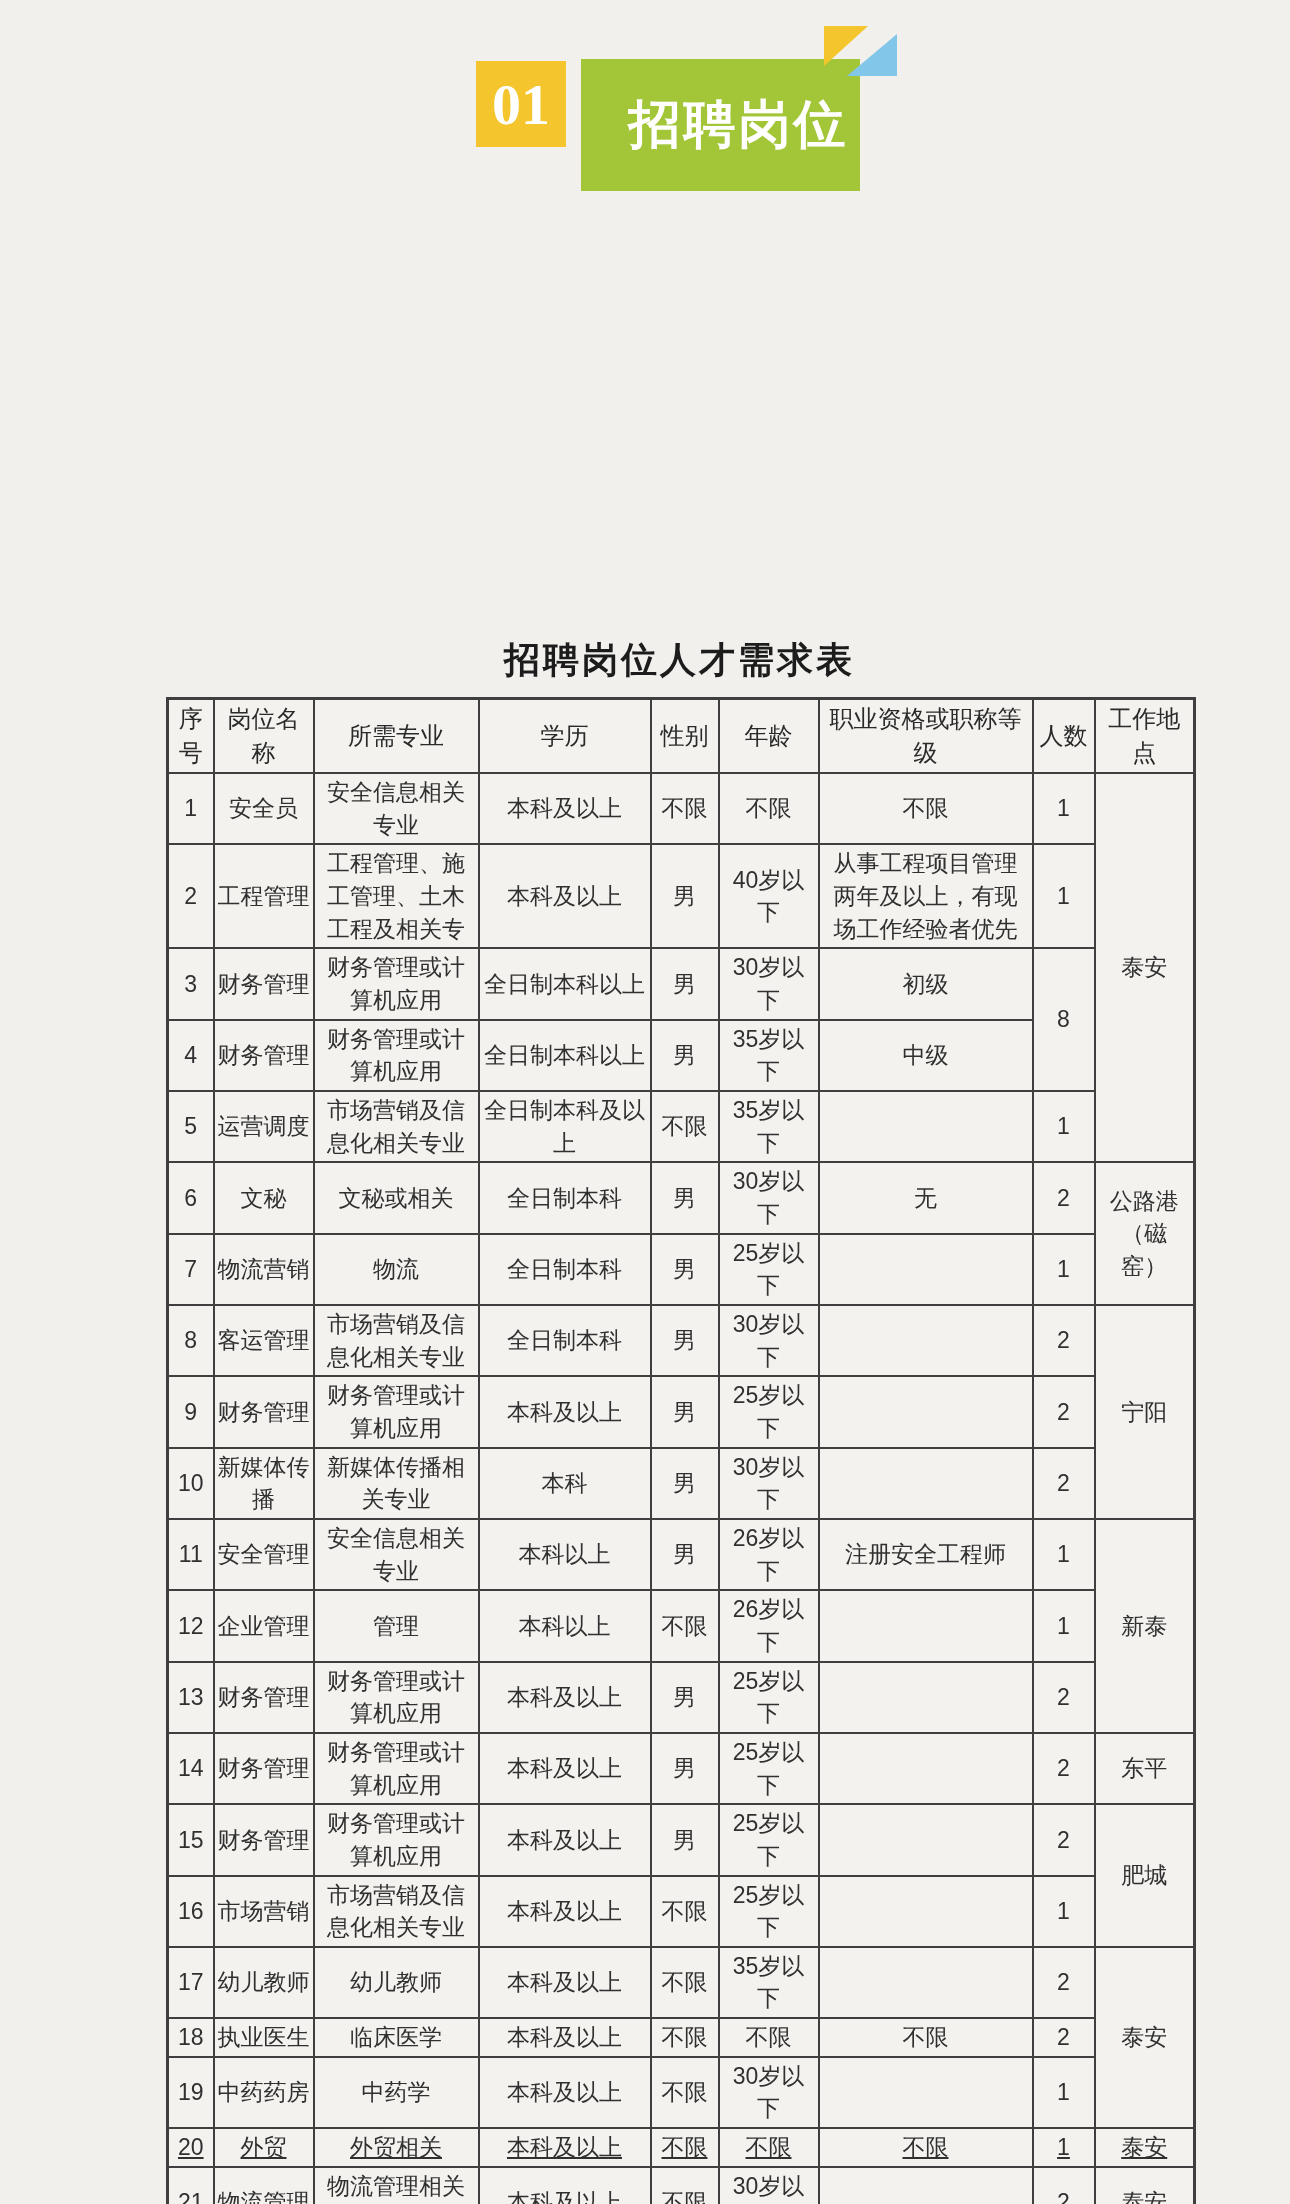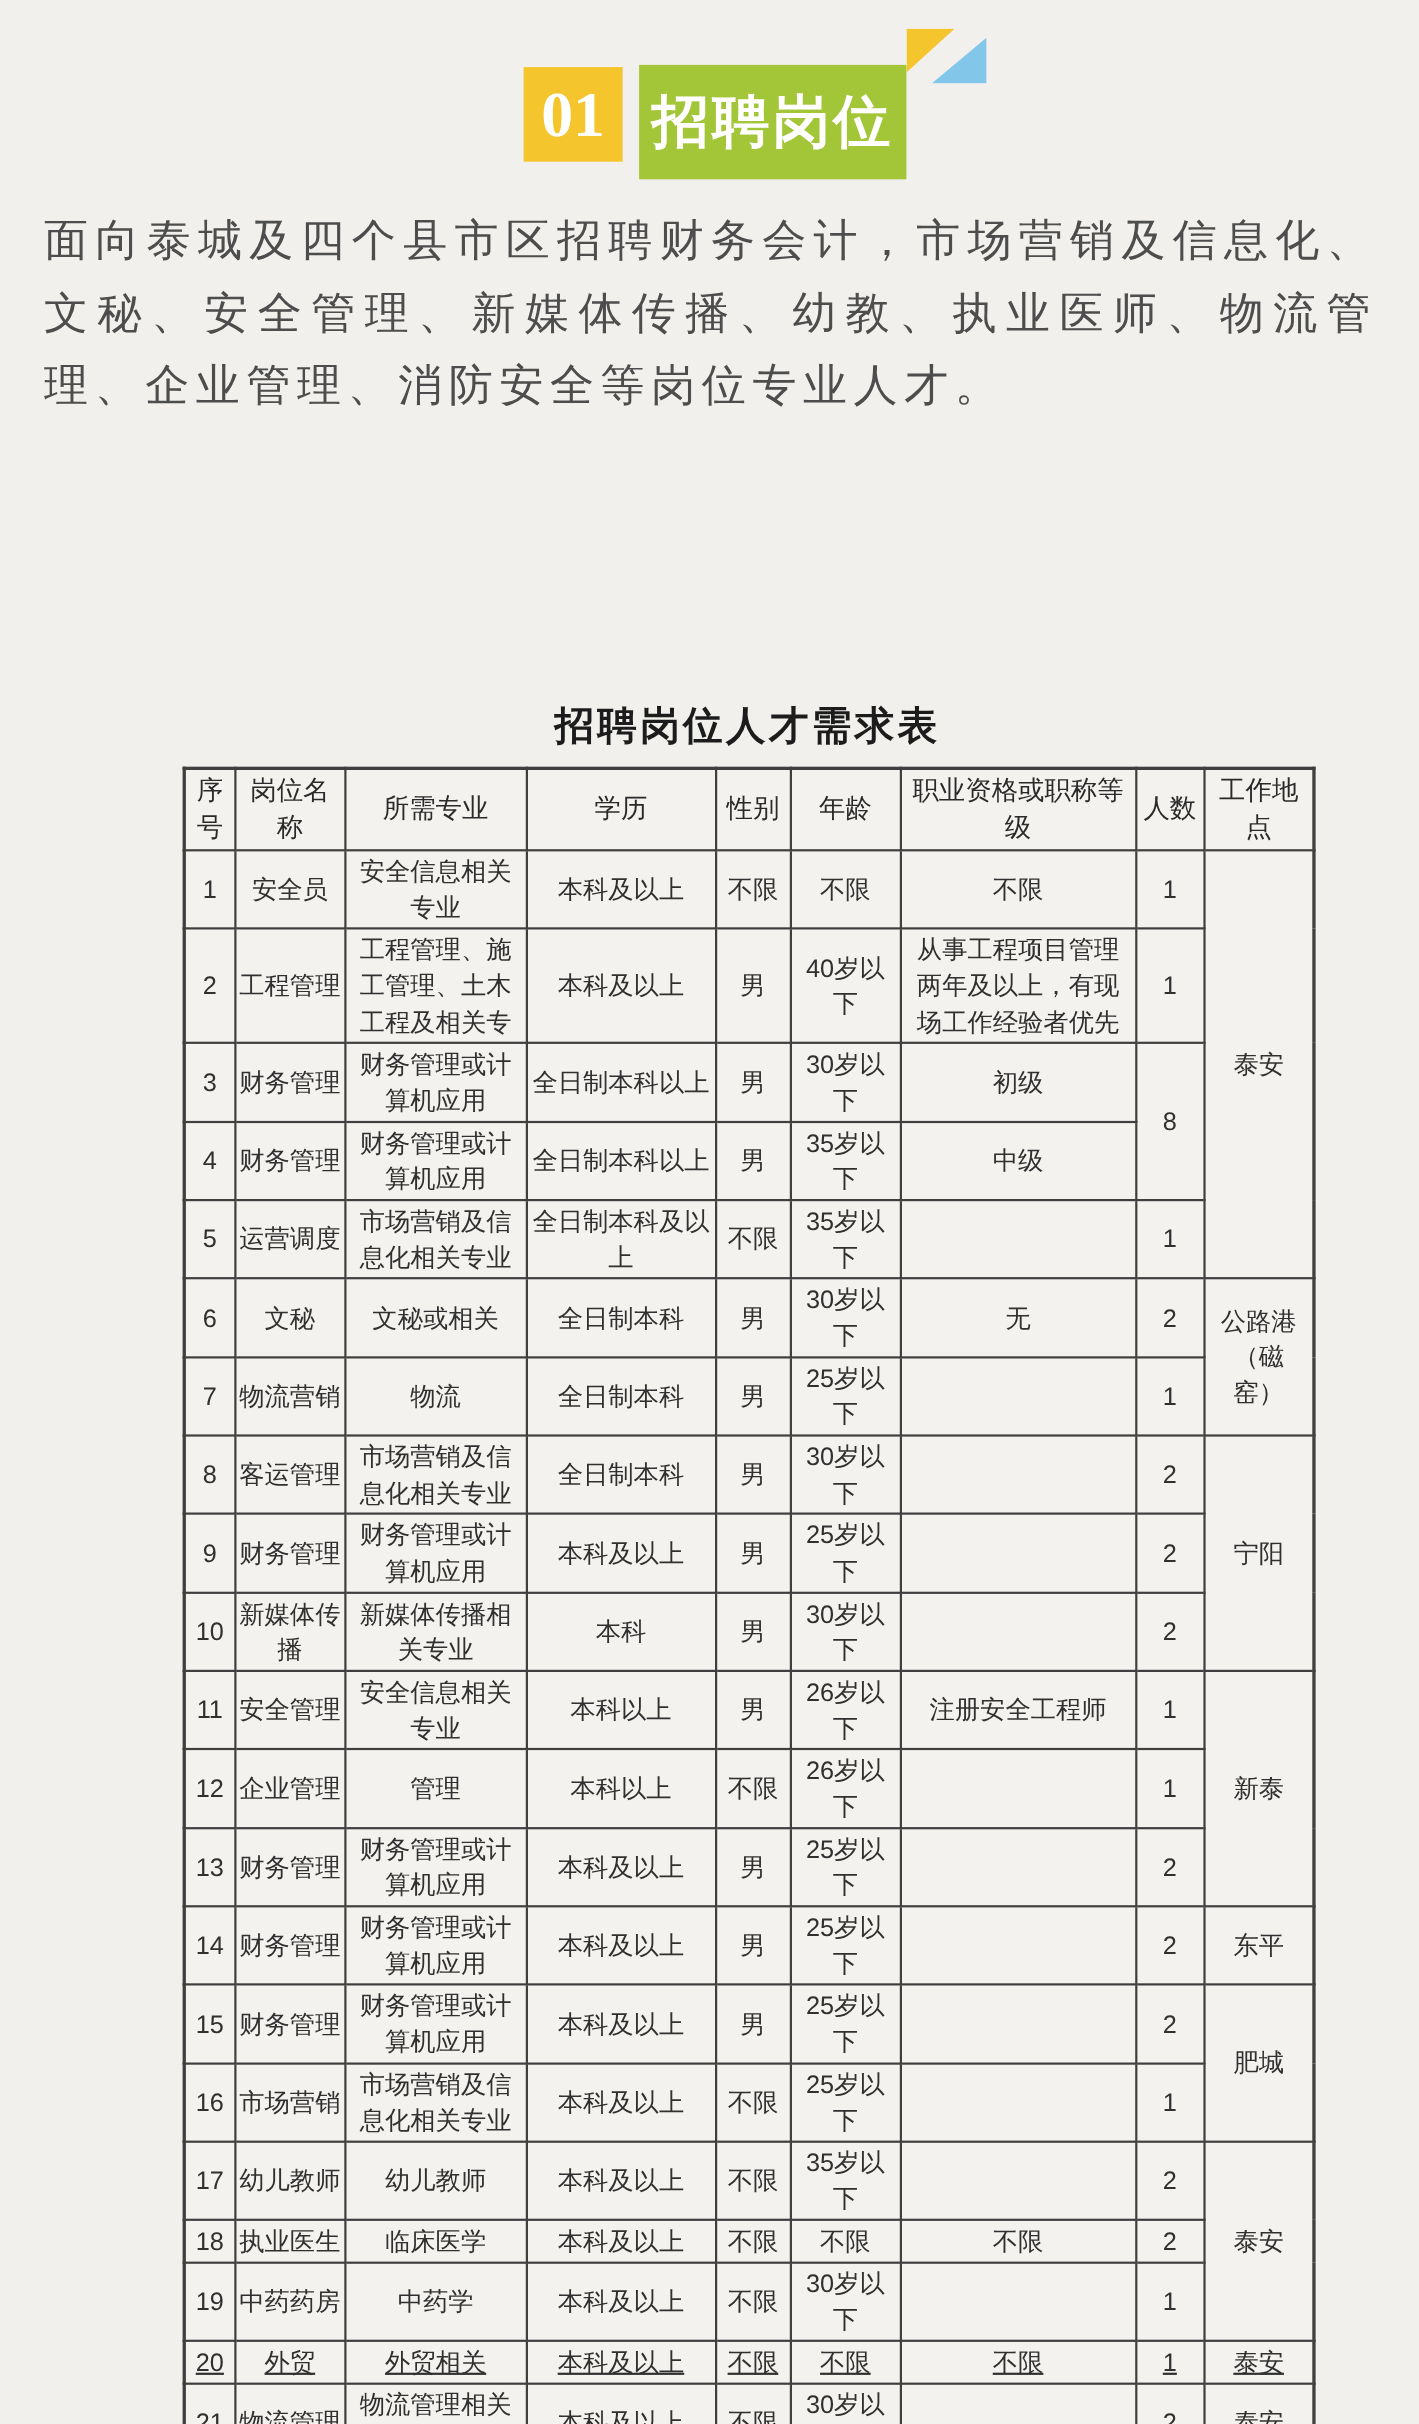"招聘岗位" .title-box { height: 104px -> 132px; padding-left: none -> 36px }
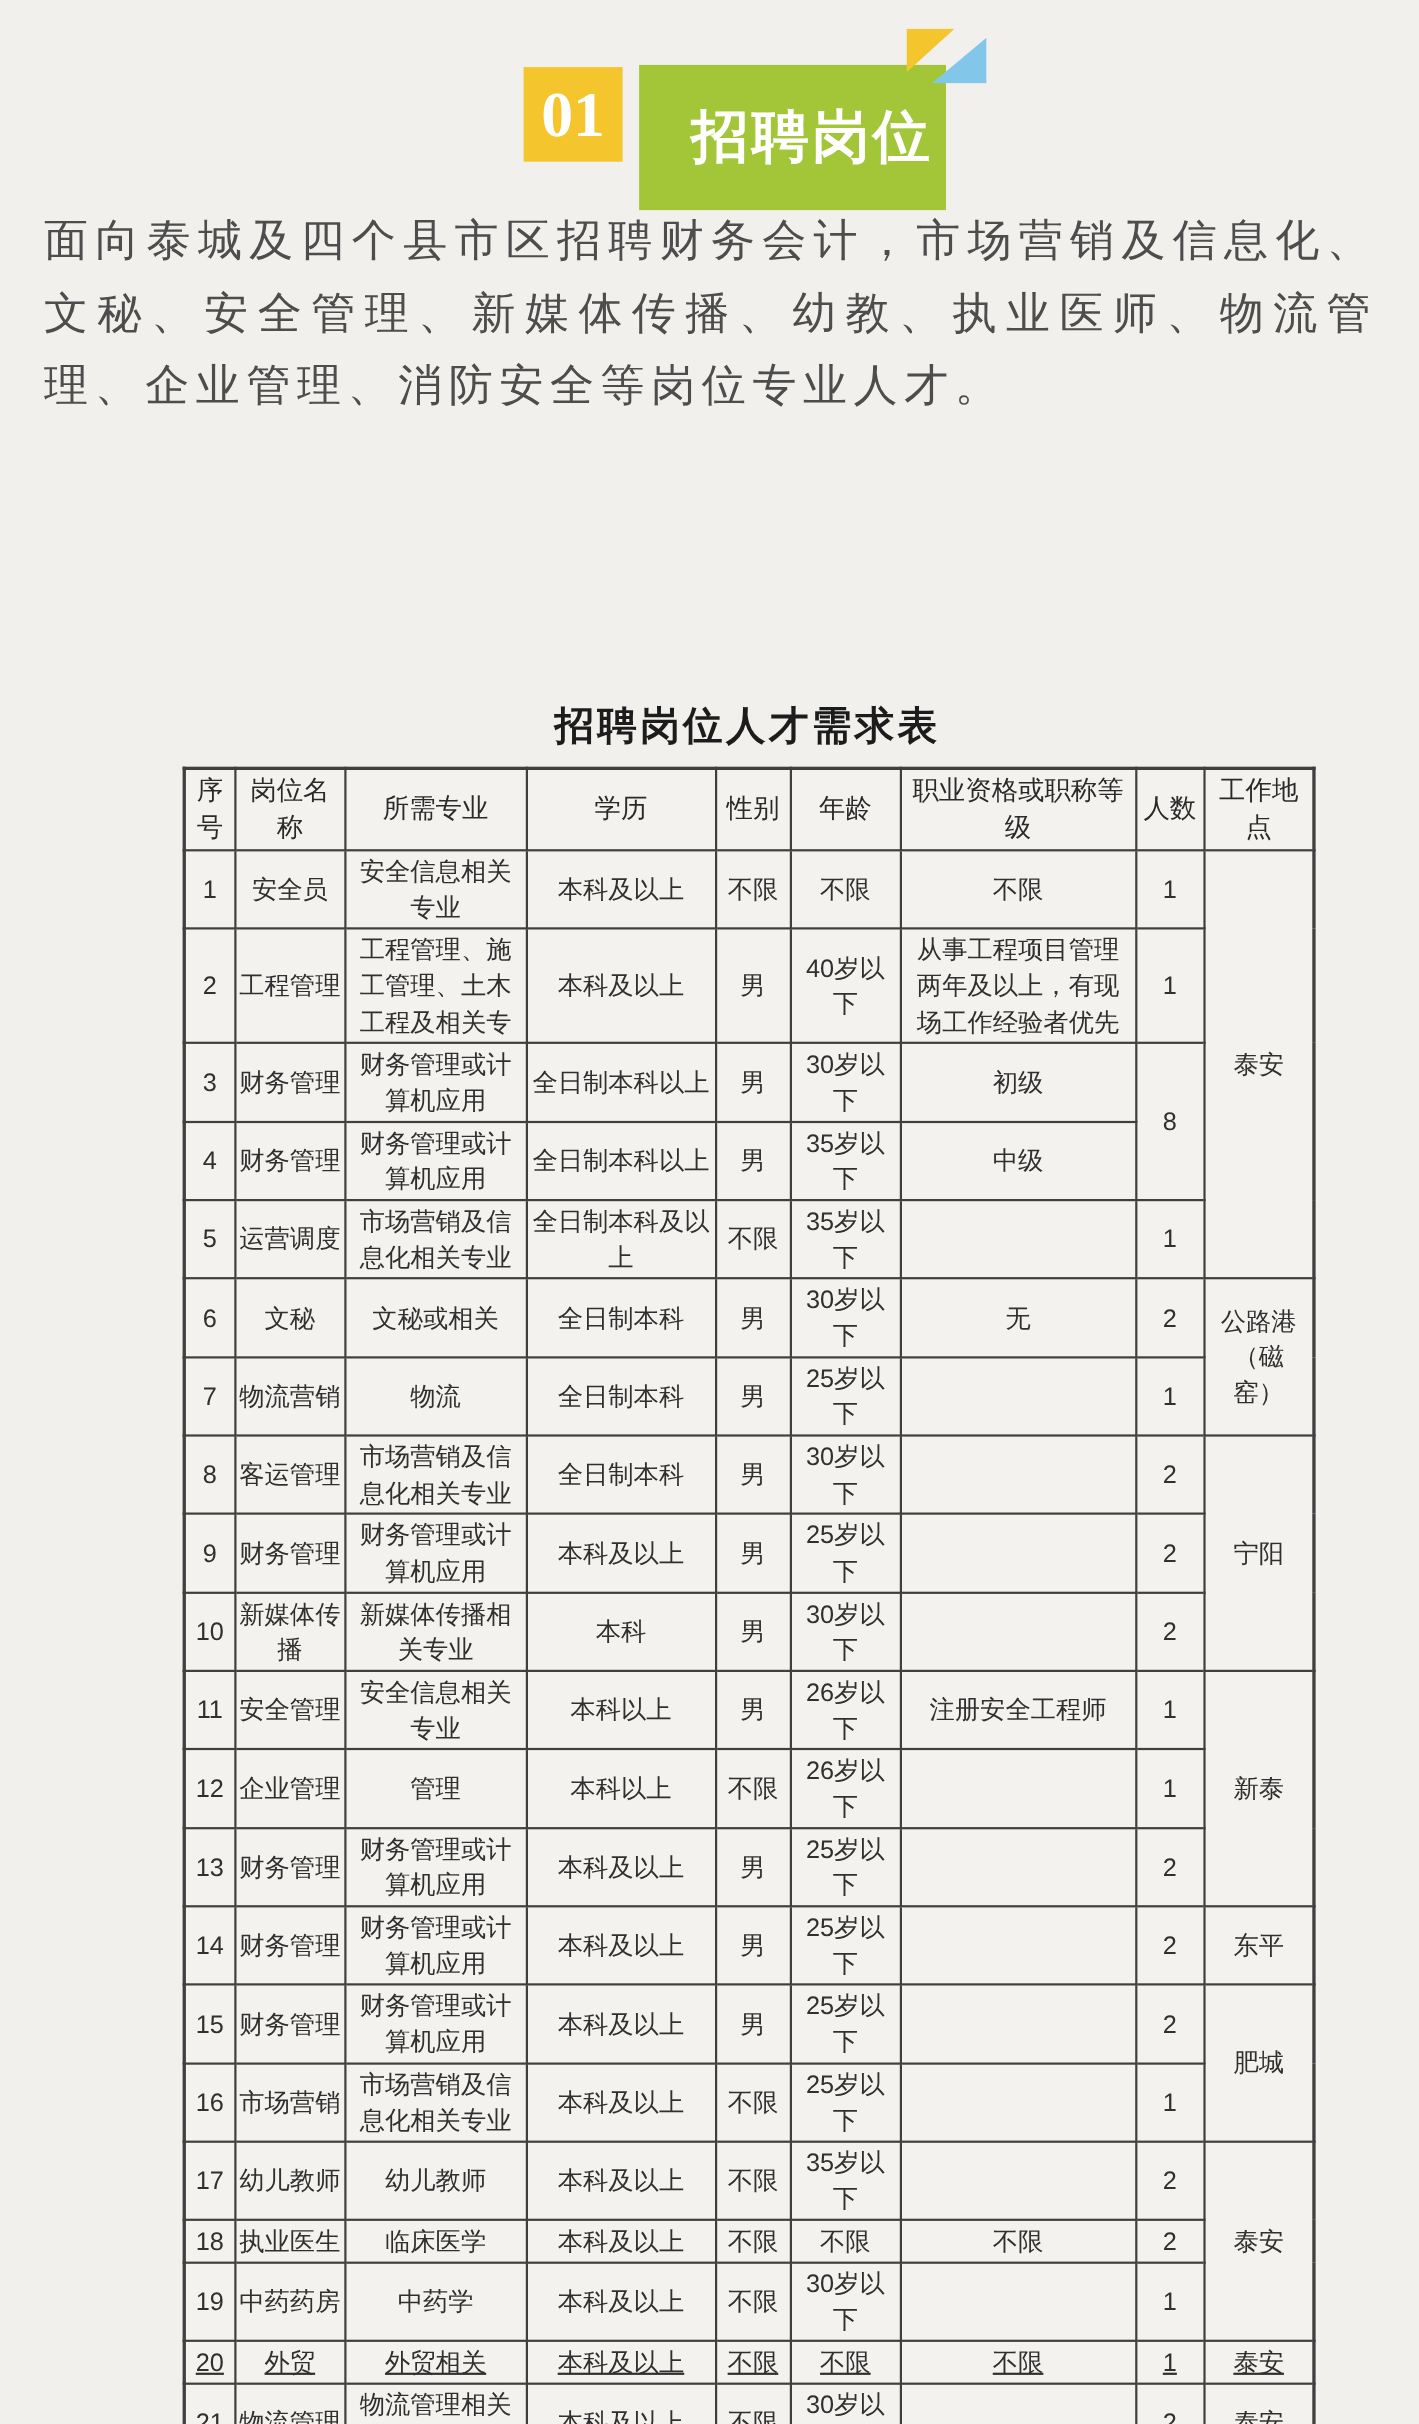"面向泰城及四个县市区招聘财务会计，市场营销及信息化、文秘、安全管理、新媒体传播、" p.intro { html: <p>面向泰城及四个县市区招聘财务会计，市场营销及信息化、文秘、安全管理、新媒体传播、幼教、执业医师、物流管理、企业管理、消防安全等岗位专业人才。</p> -> none }
